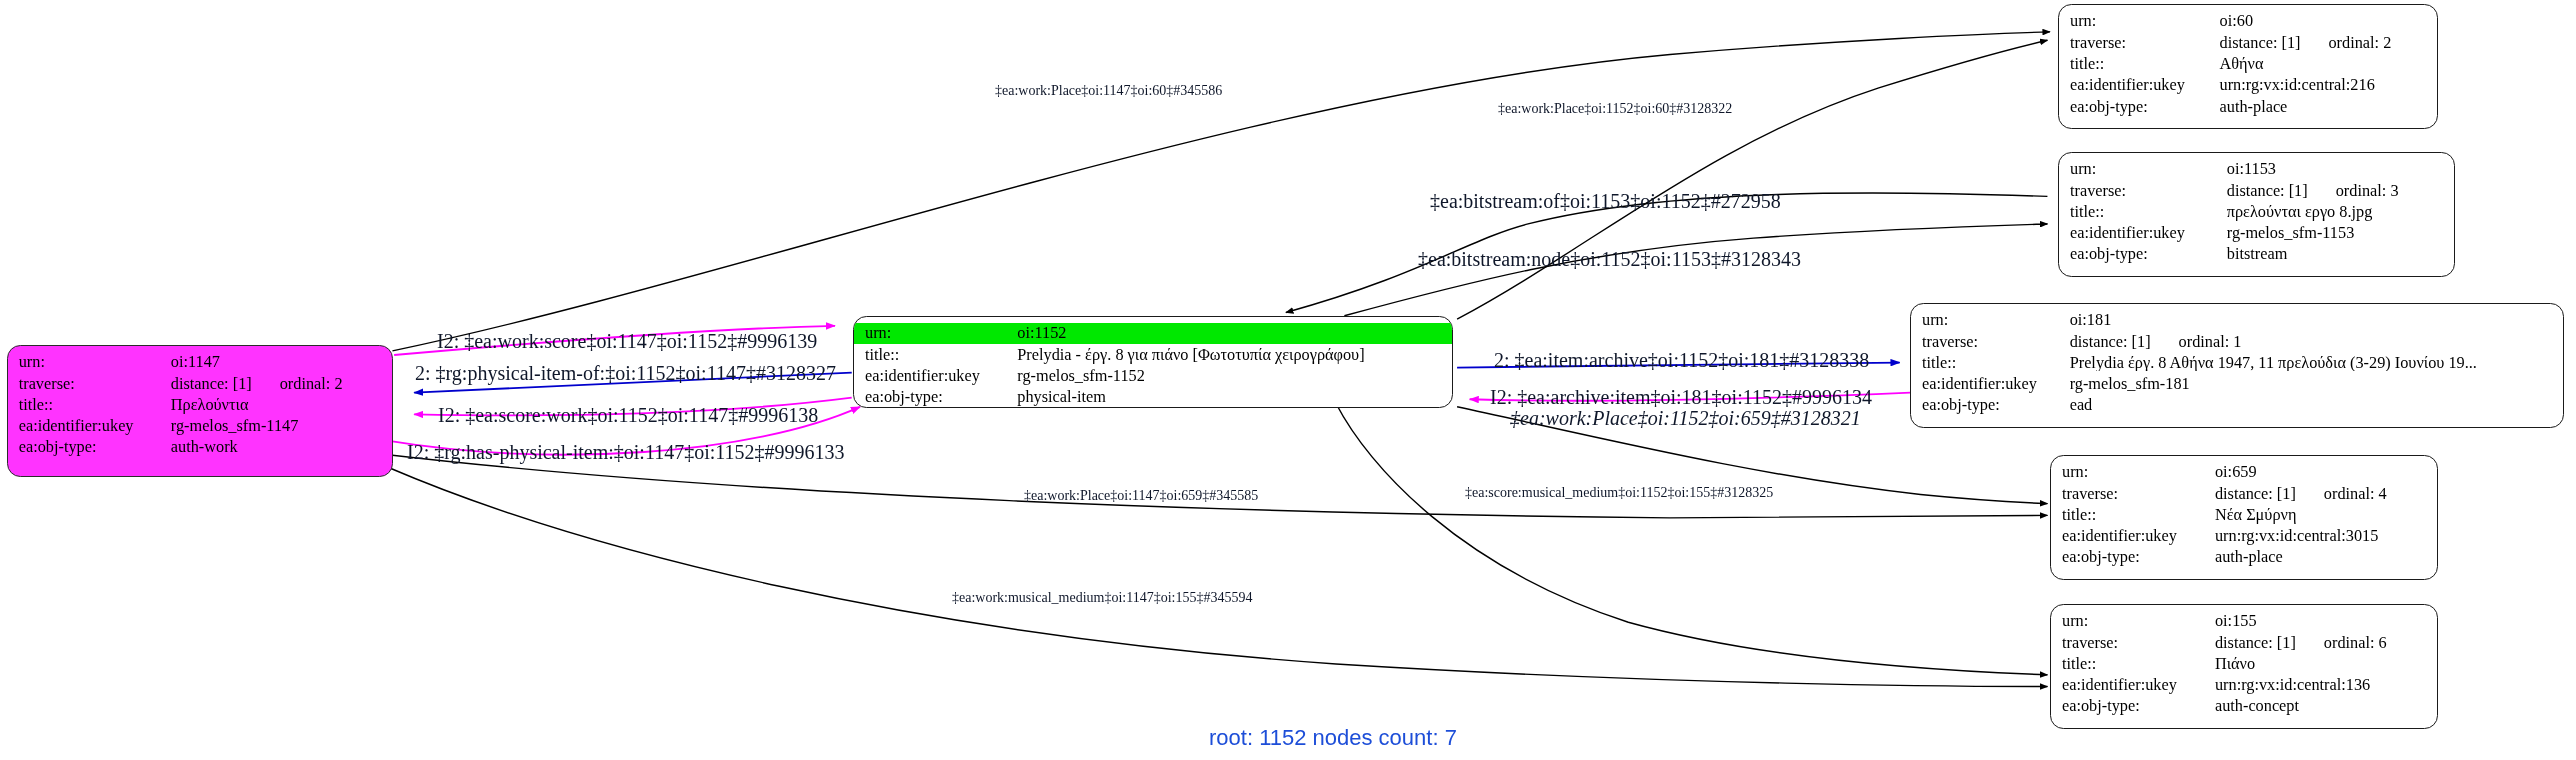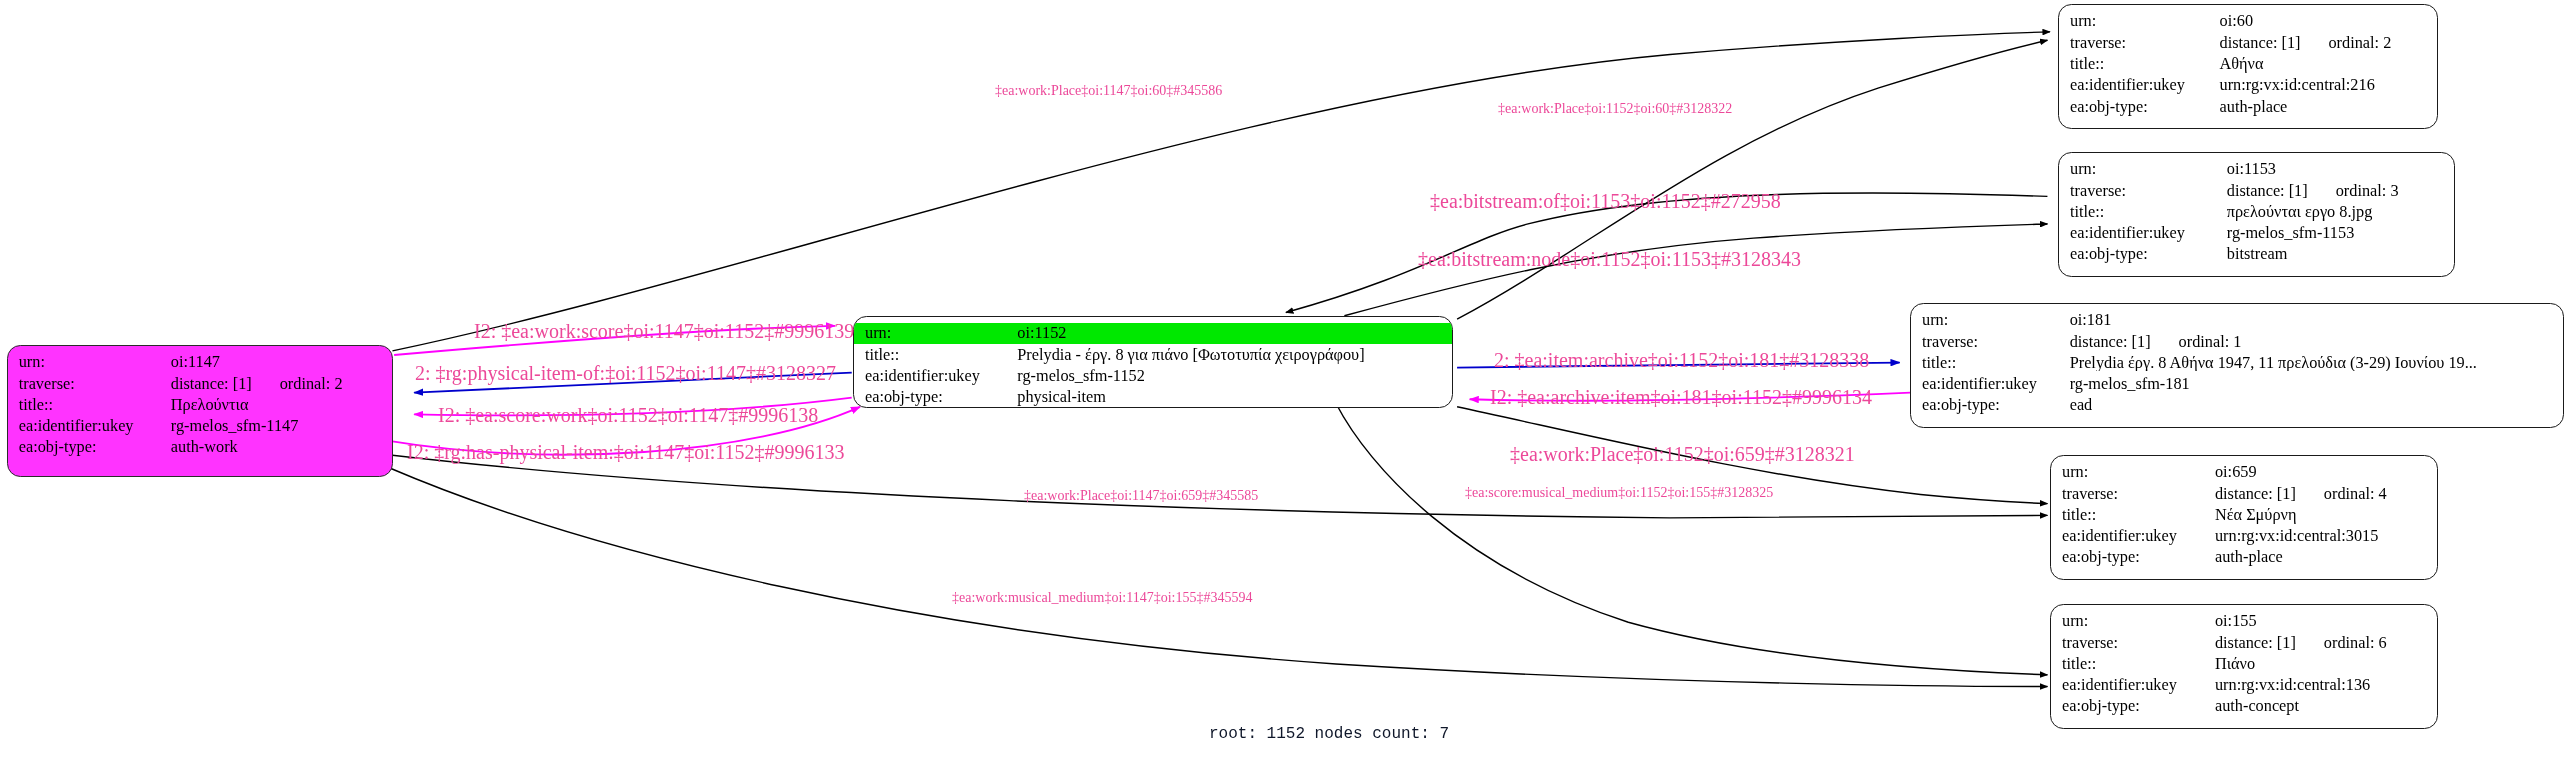"‡ea:work:Place‡oi:1147‡oi:60‡#345586" .edge-label { color: #ec4899 -> #0f172a }
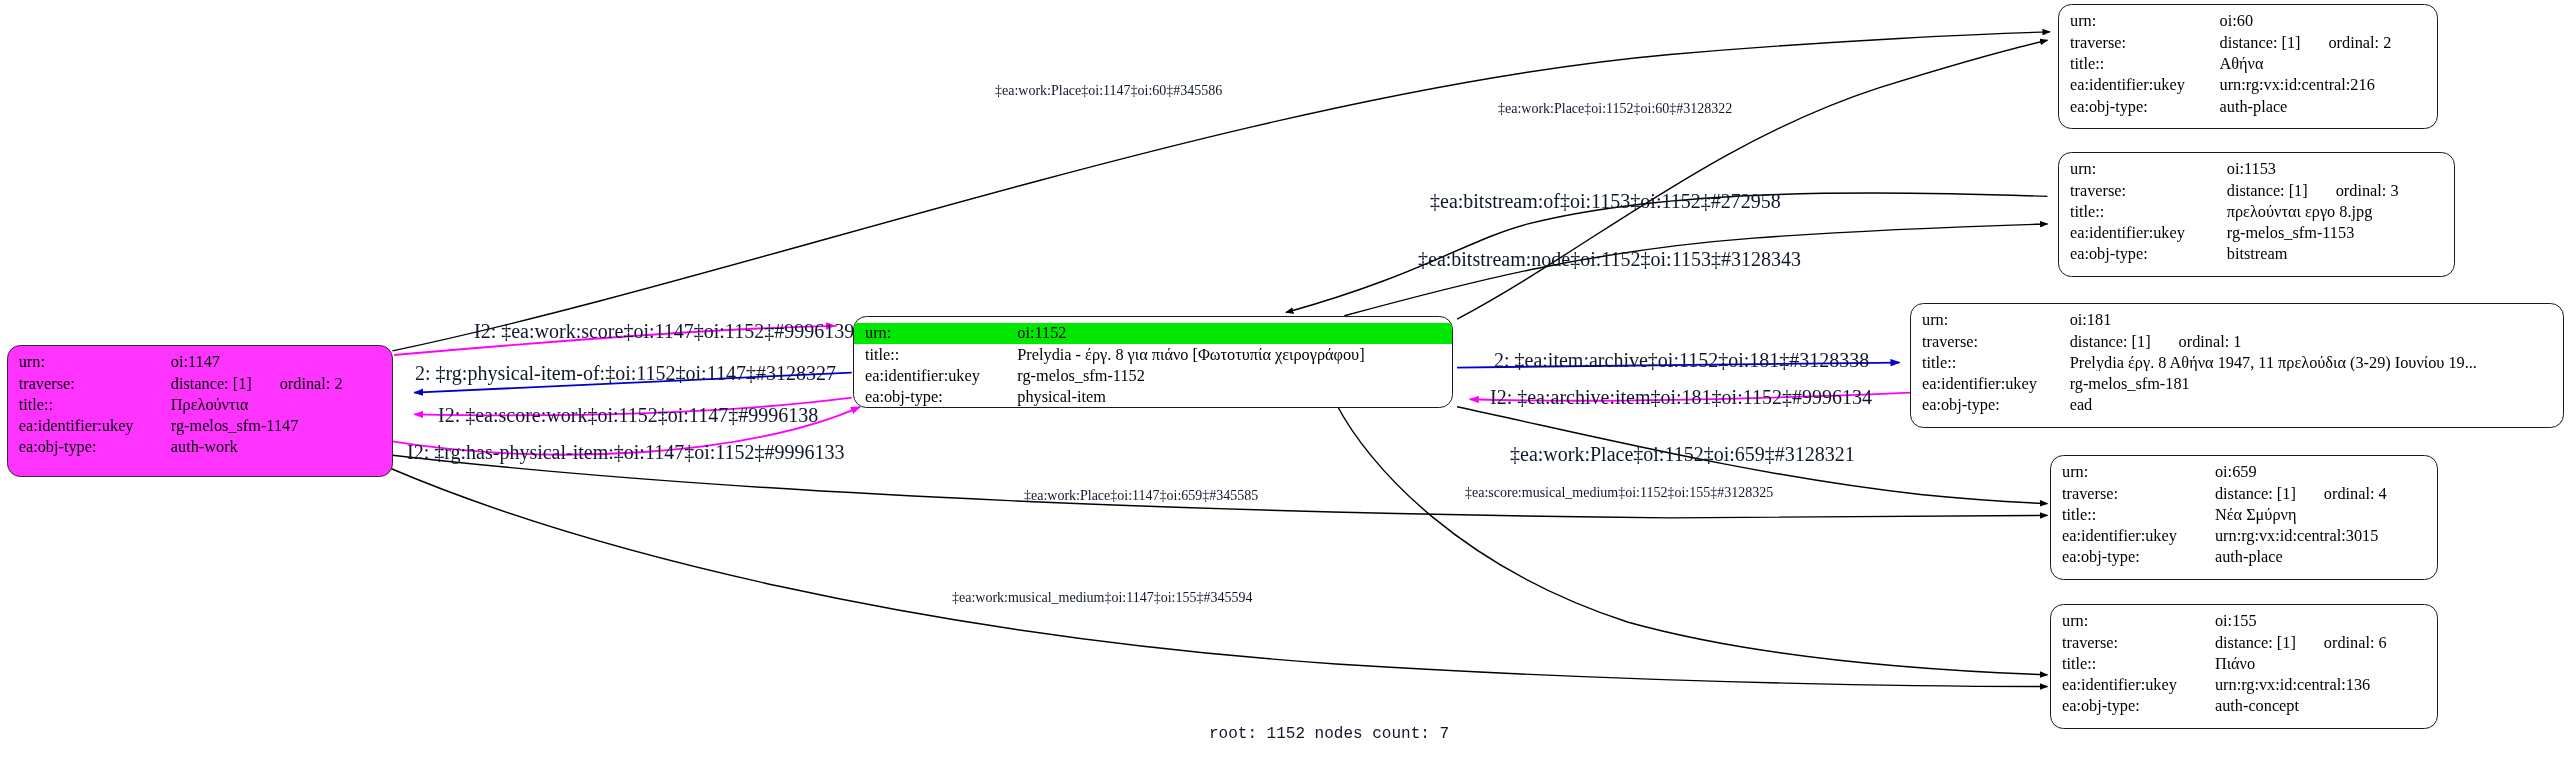"I2: ‡ea:work:score‡oi:1147‡oi:1152‡#9996139" div.edge-label { margin-left: 37px -> none; top: 321px -> 331px }
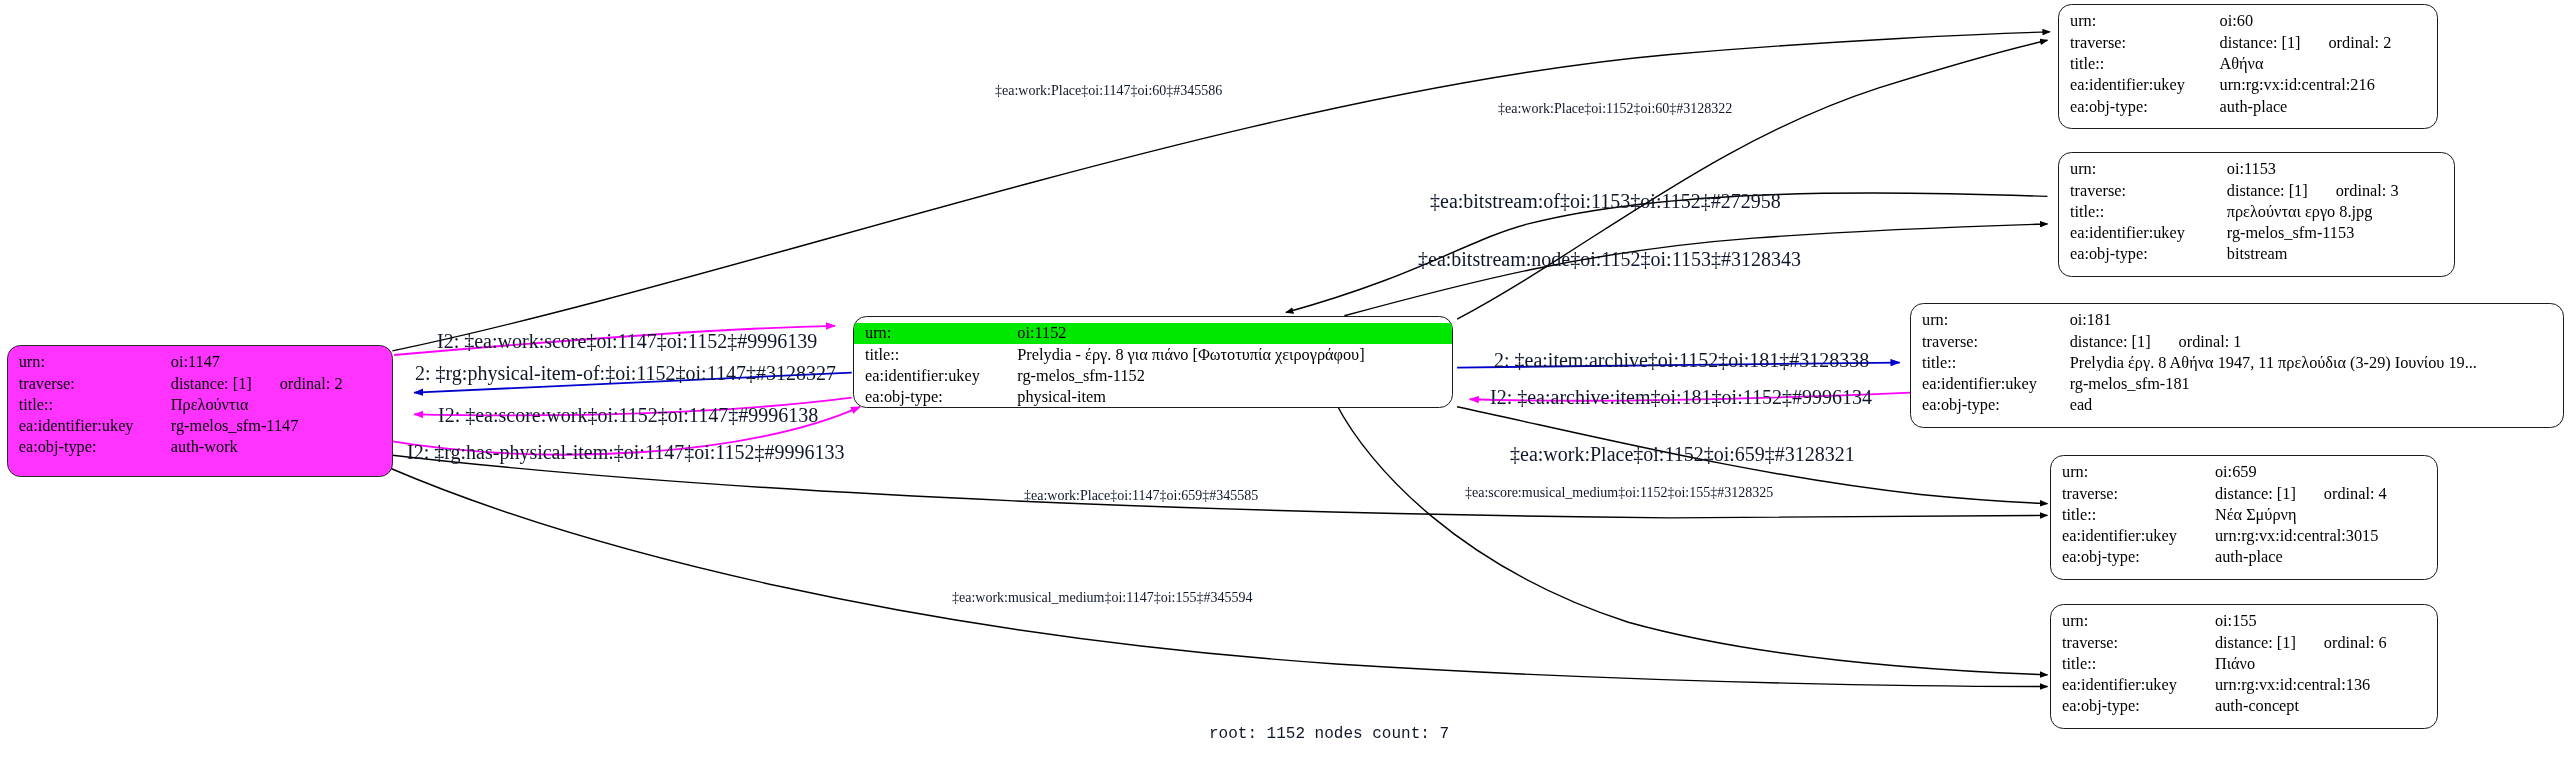"‡ea:work:Place‡oi:1152‡oi:659‡#3128321" div.edge-label { font-style: none -> italic; top: 444px -> 408px }
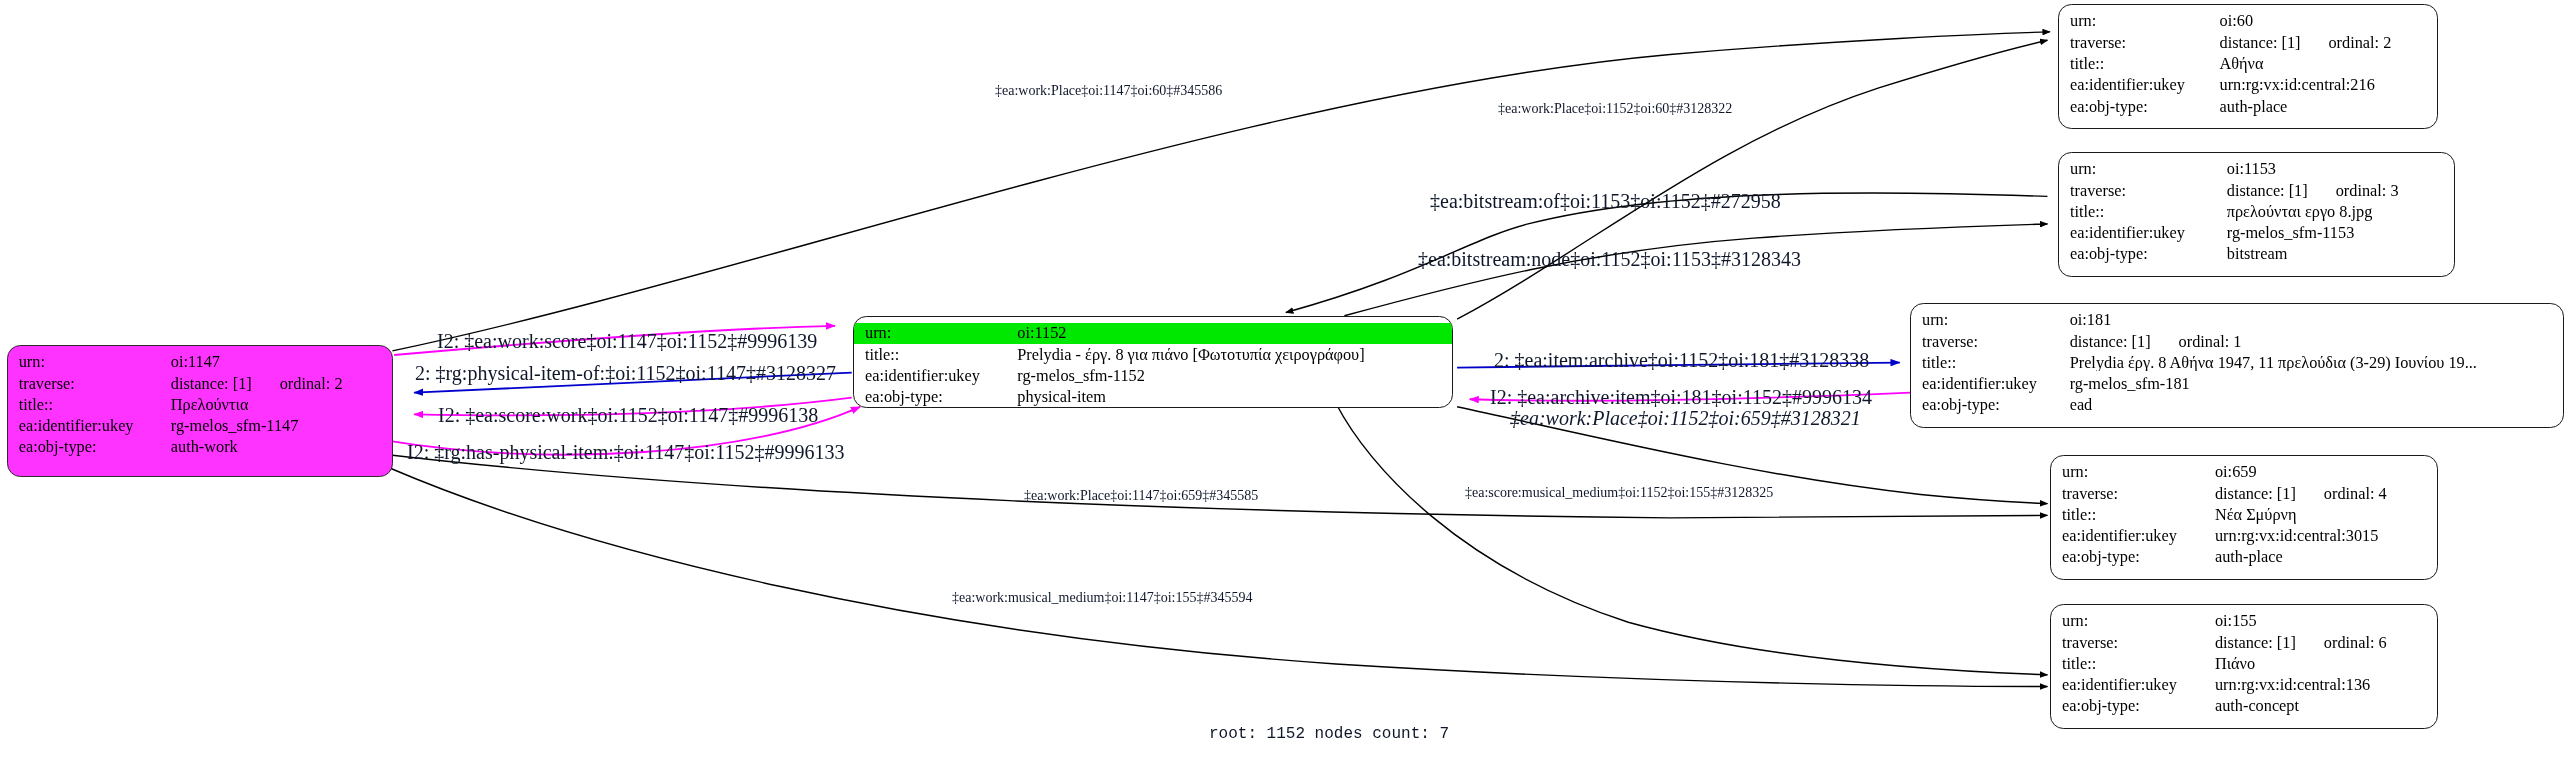"root: 1152 nodes count: 7" .footer { color: #0f172a -> #1d4ed8; font-family: Liberation Mono, monospace -> Liberation Sans, sans-serif; font-size: 16px -> 22px }
